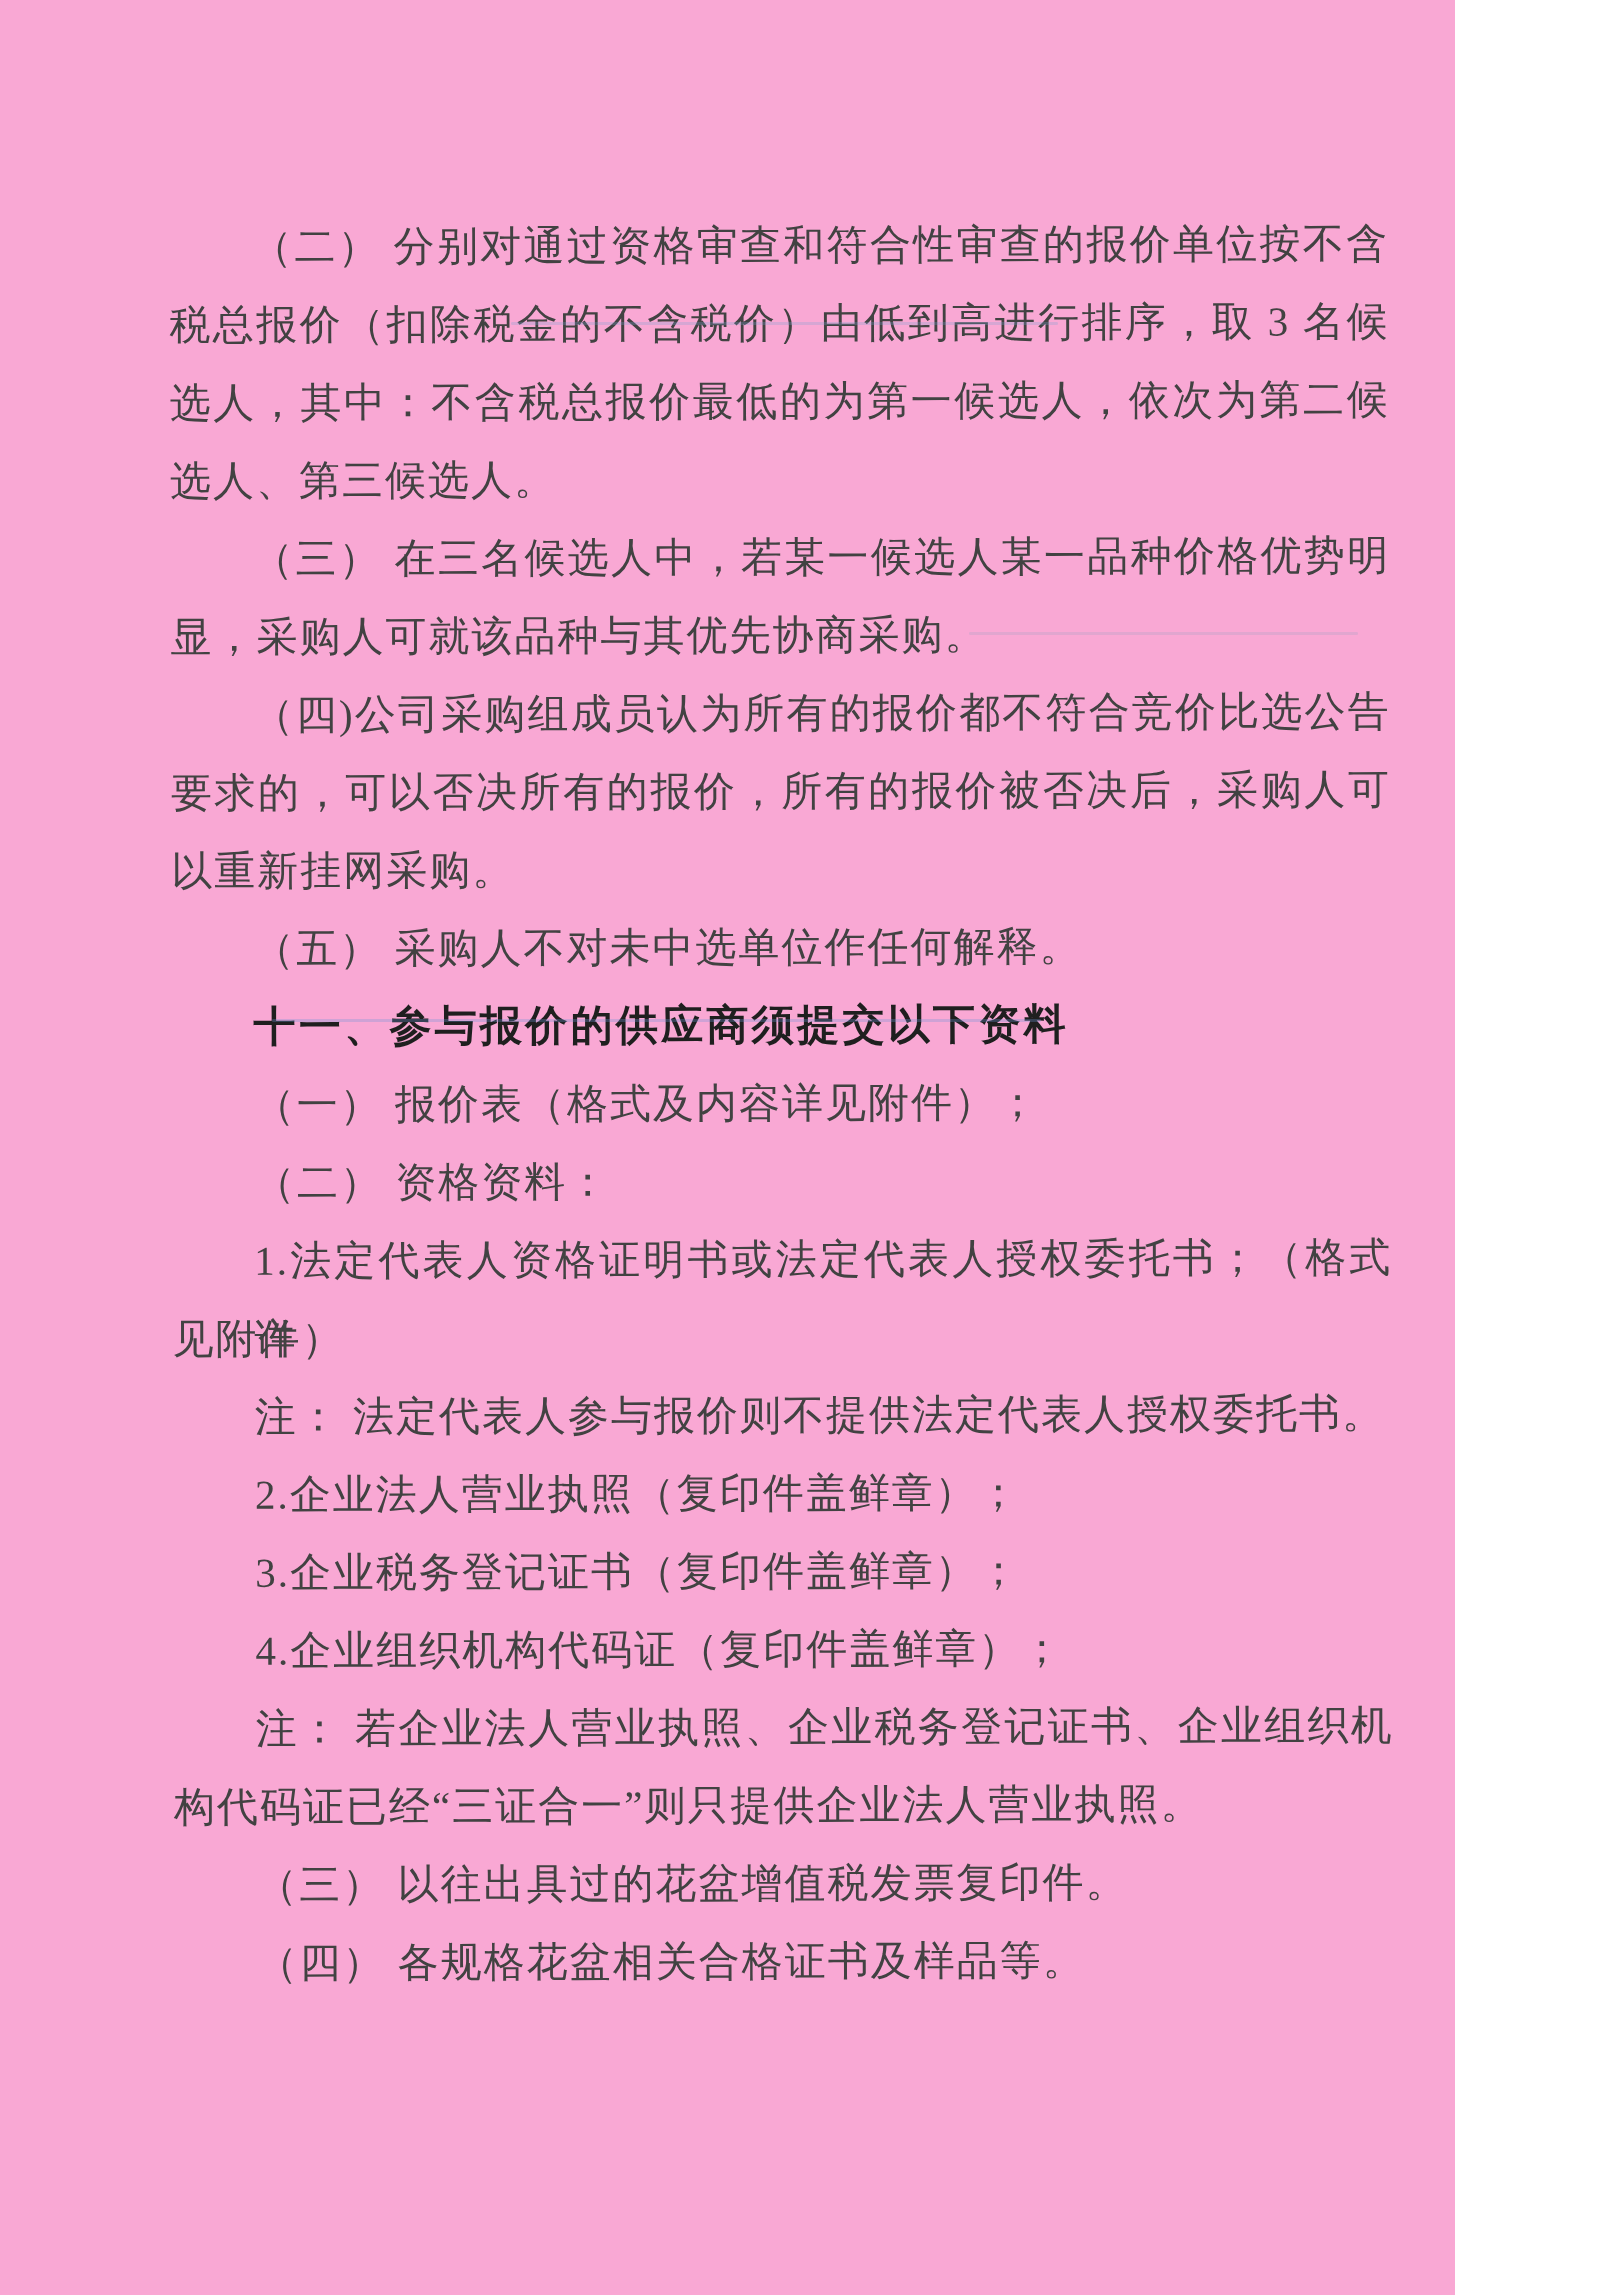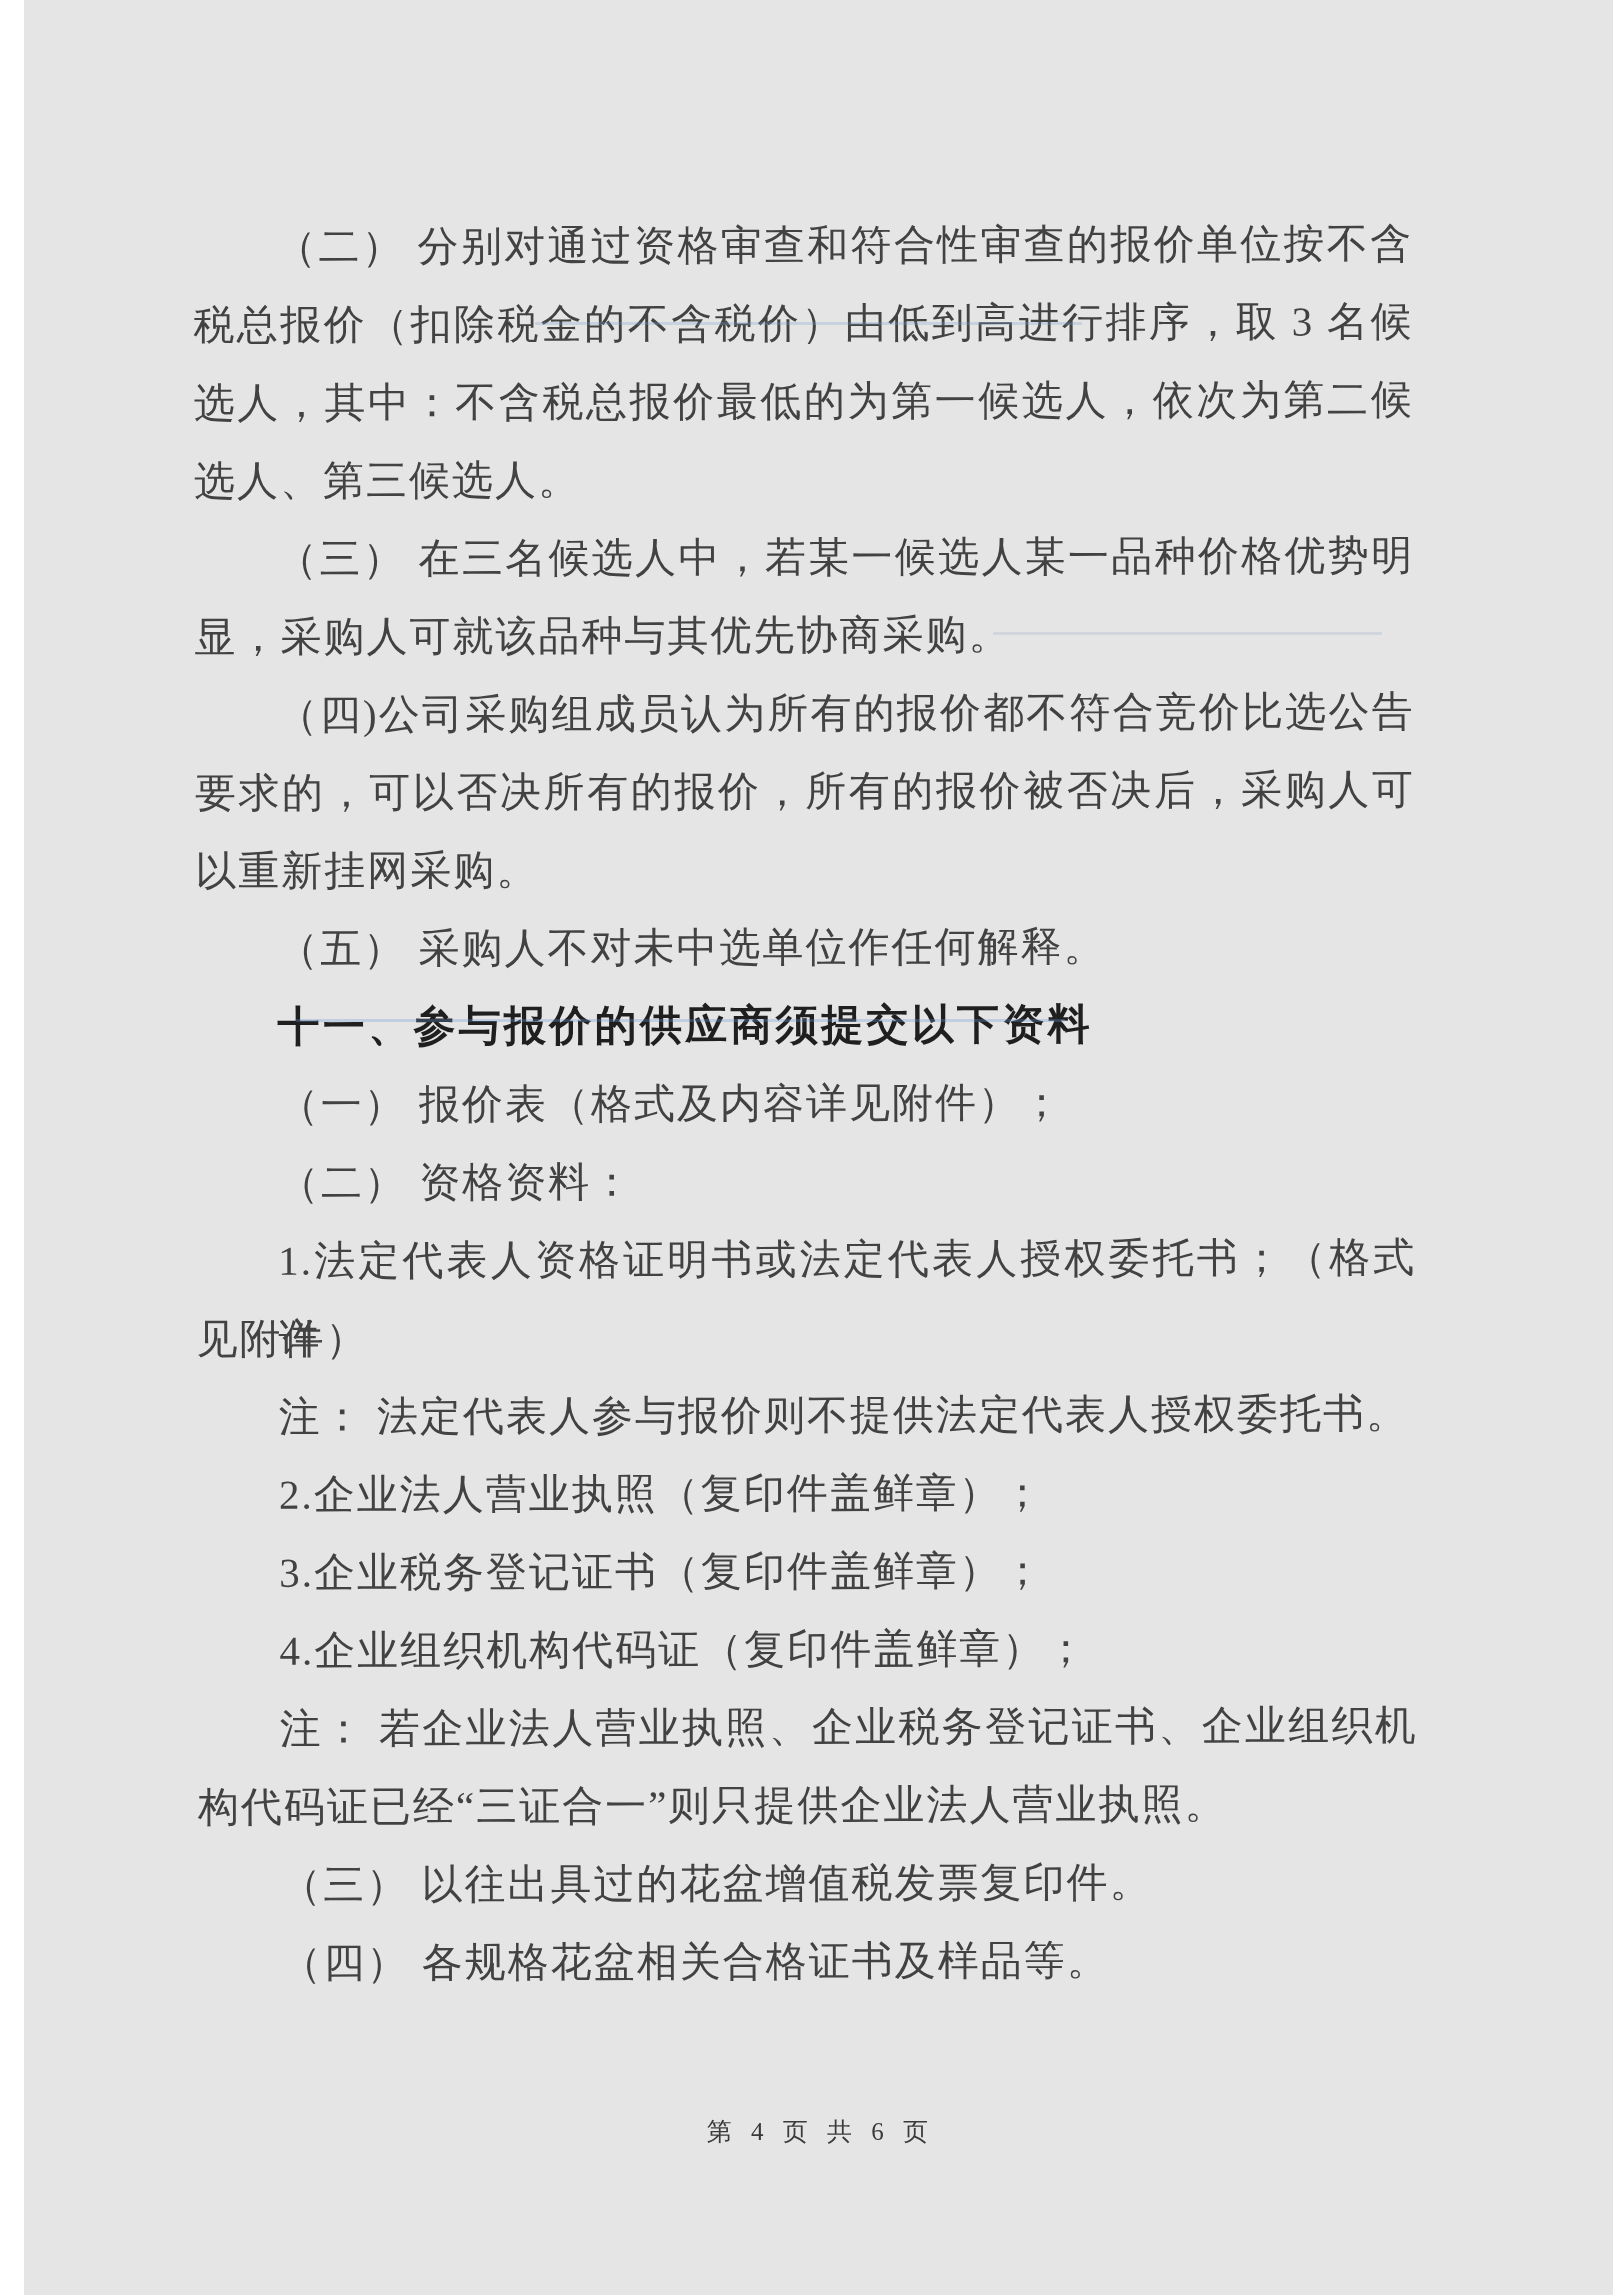"（二） 分别对通过资格审查和符合性审查的报价单位按不含" .page { background: #e5e5e5 -> #f9a8d4; margin-left: 24px -> none; width: 1589px -> 1455px }
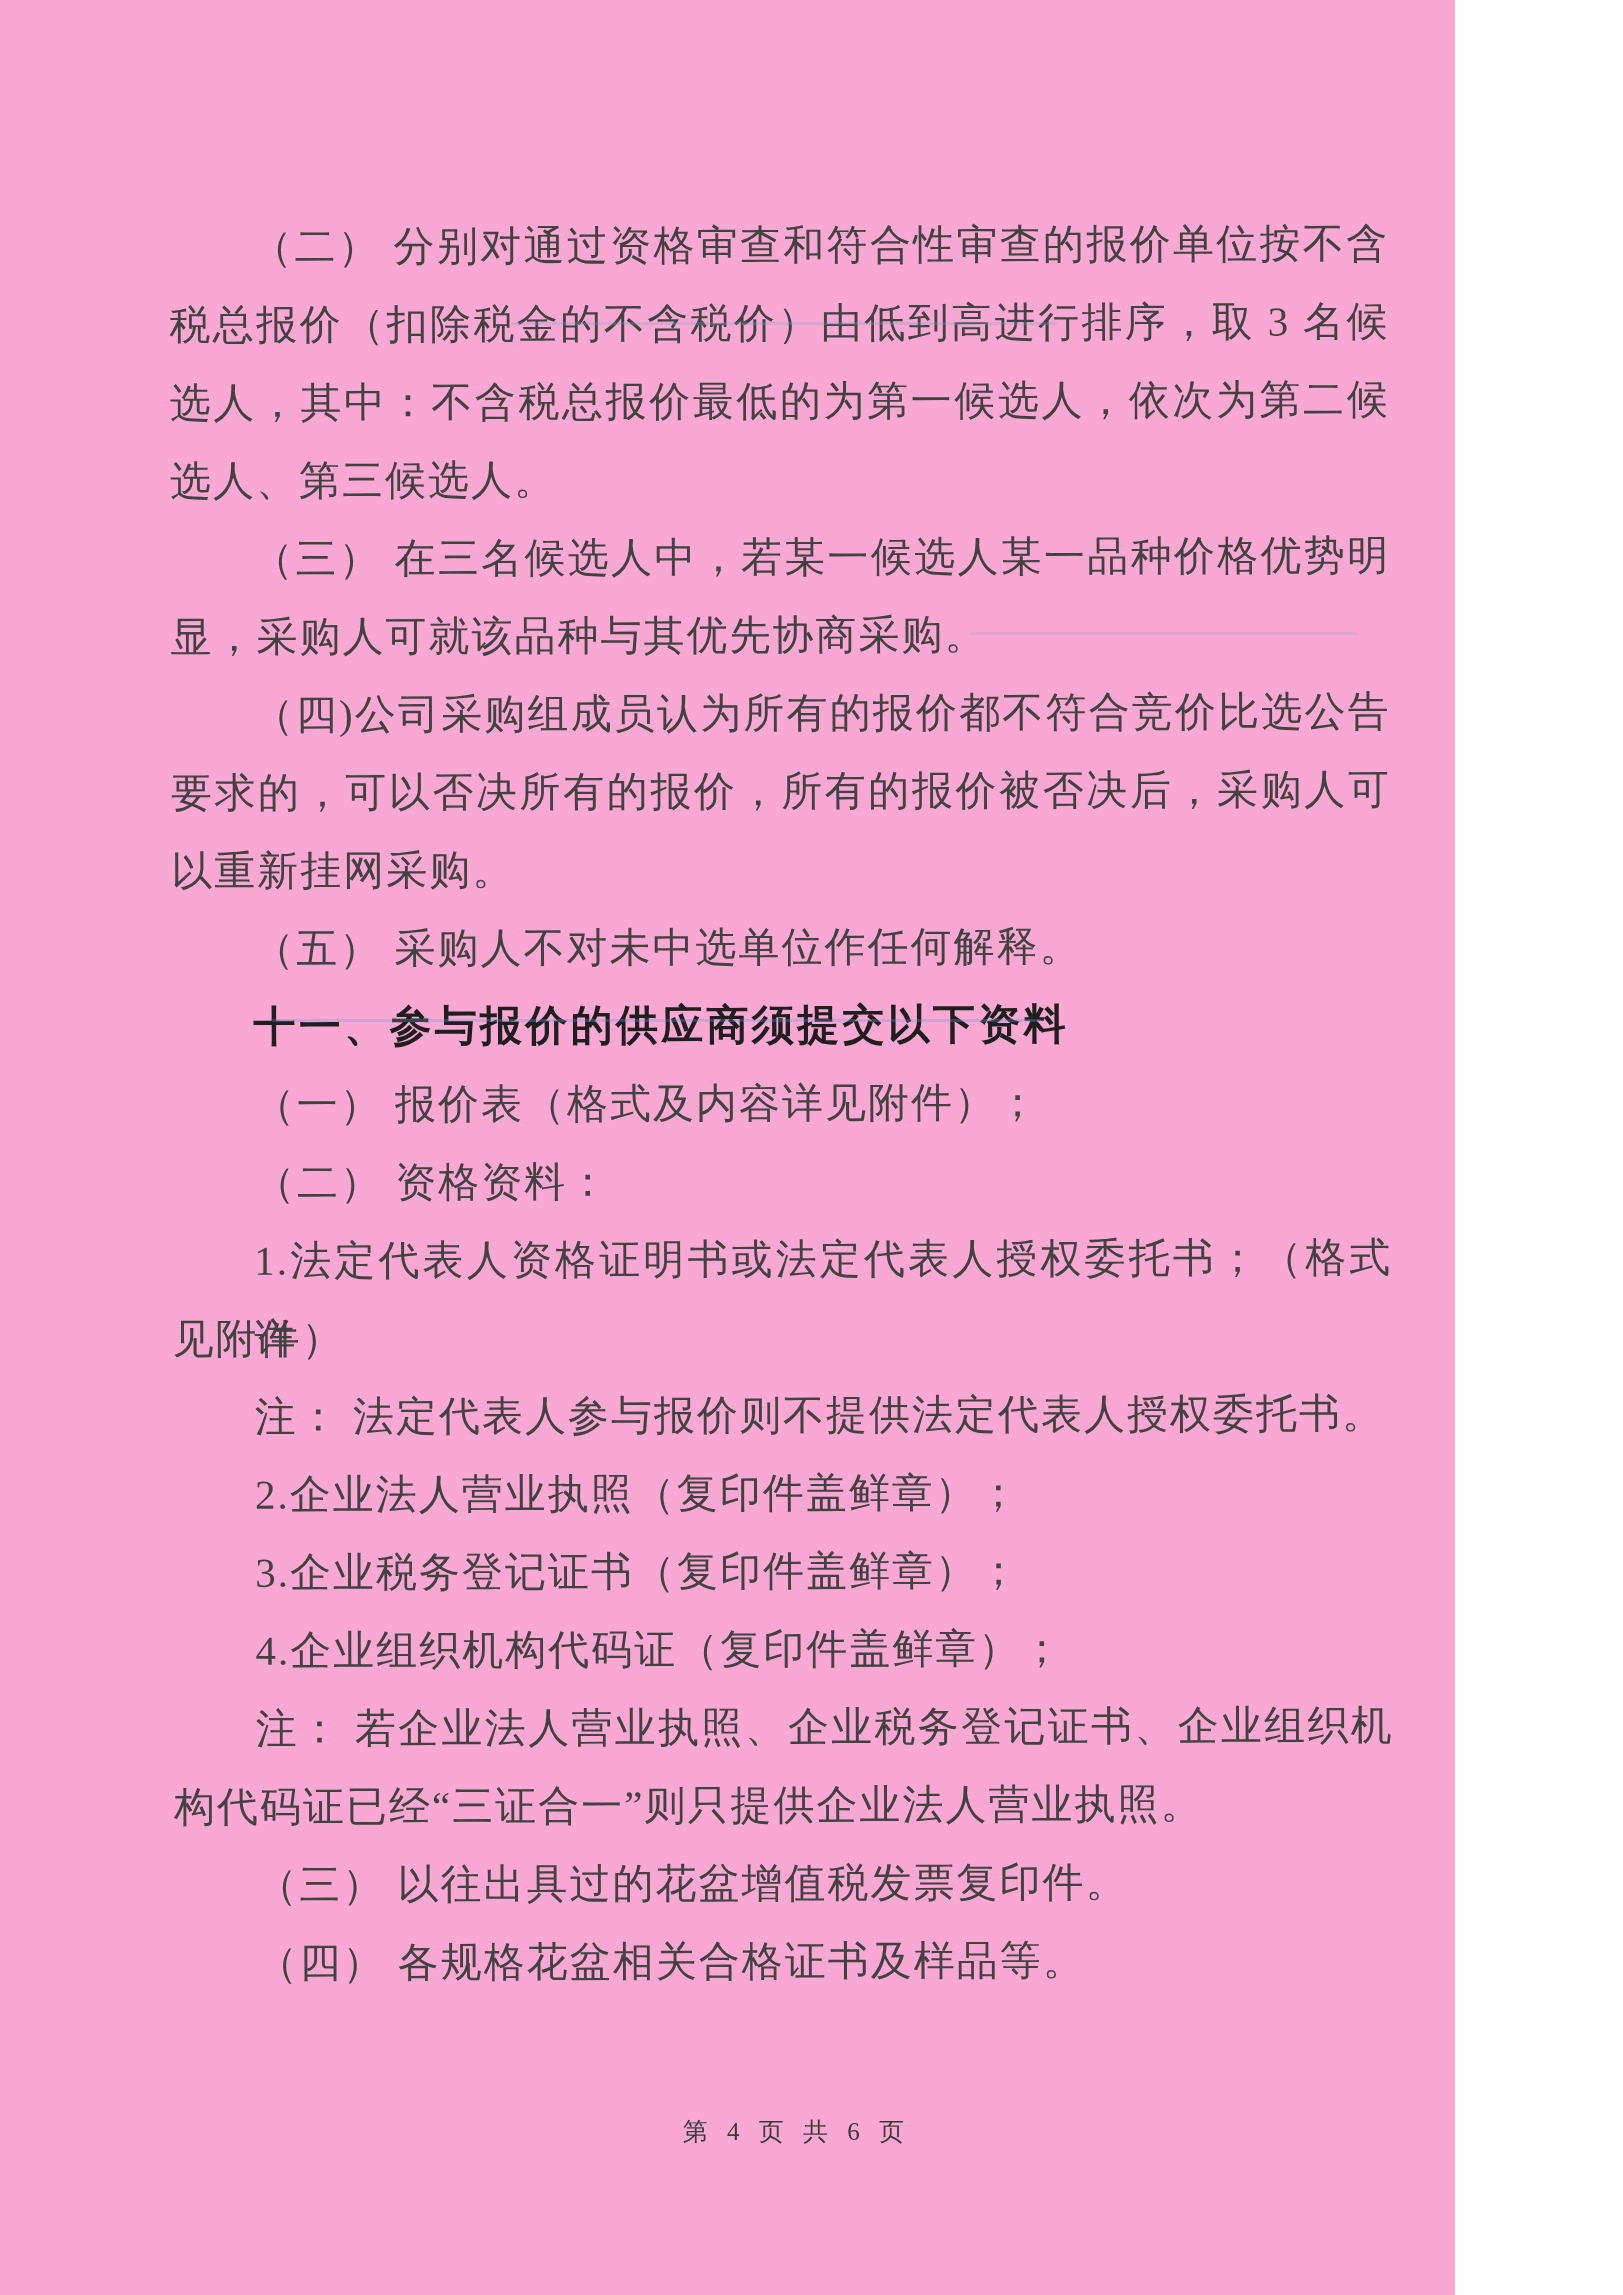"第 4 页 共 6" div.footer { html: <div>第 4 页 共 6 页</div> -> none }
